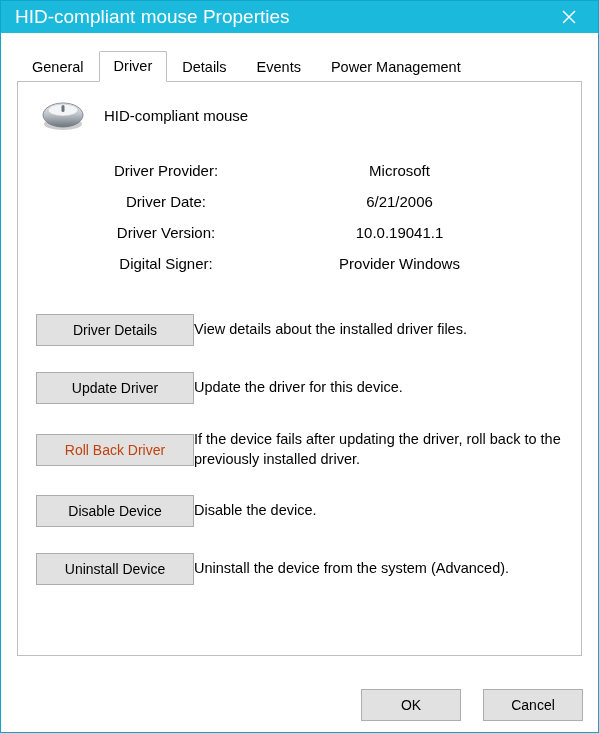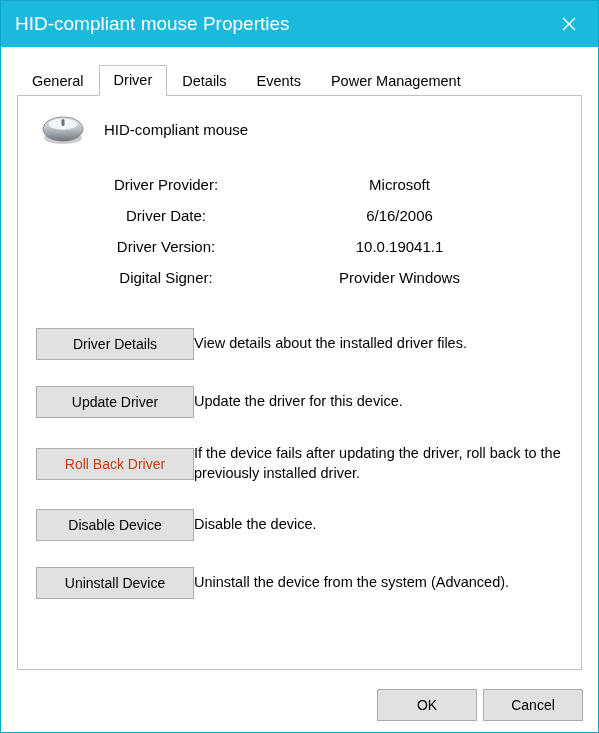"HID-compliant mouse Properties" .titlebar { height: 46px -> 32px }
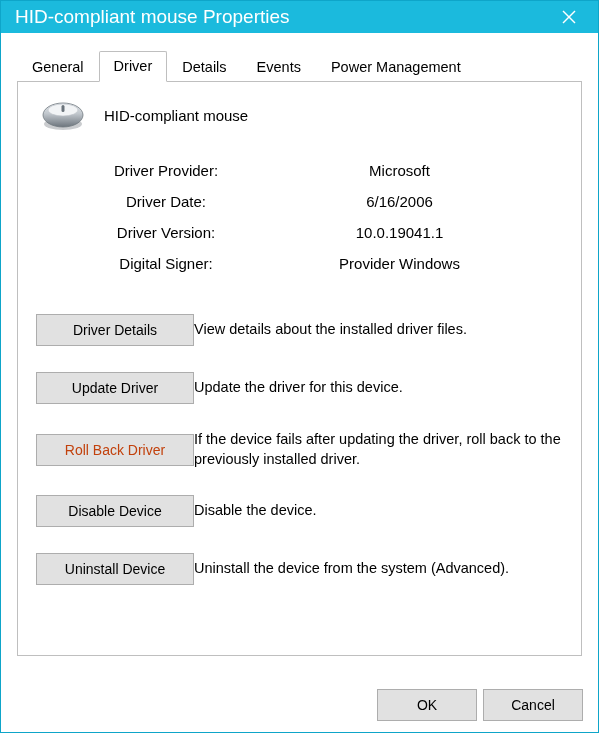"6/16/2006" span.info-value { text: 6/16/2006 -> 6/21/2006 }
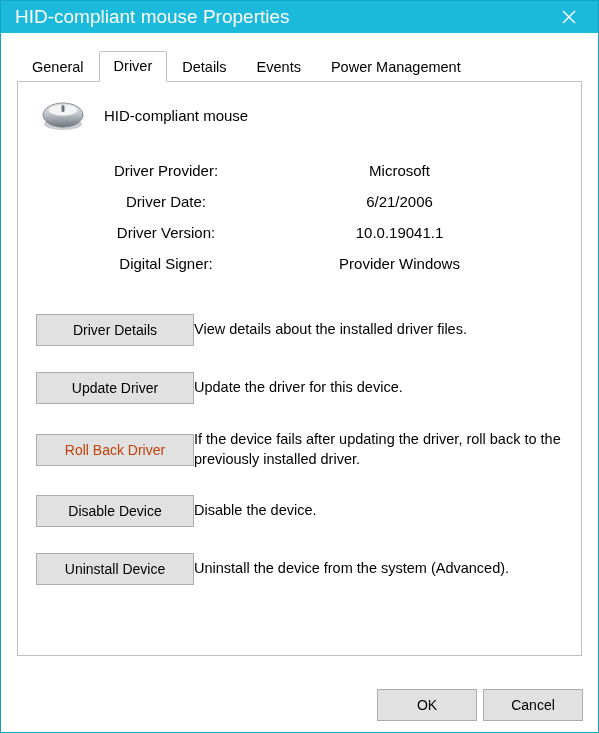"OK" .footer-buttons { gap: 6px -> 22px }
